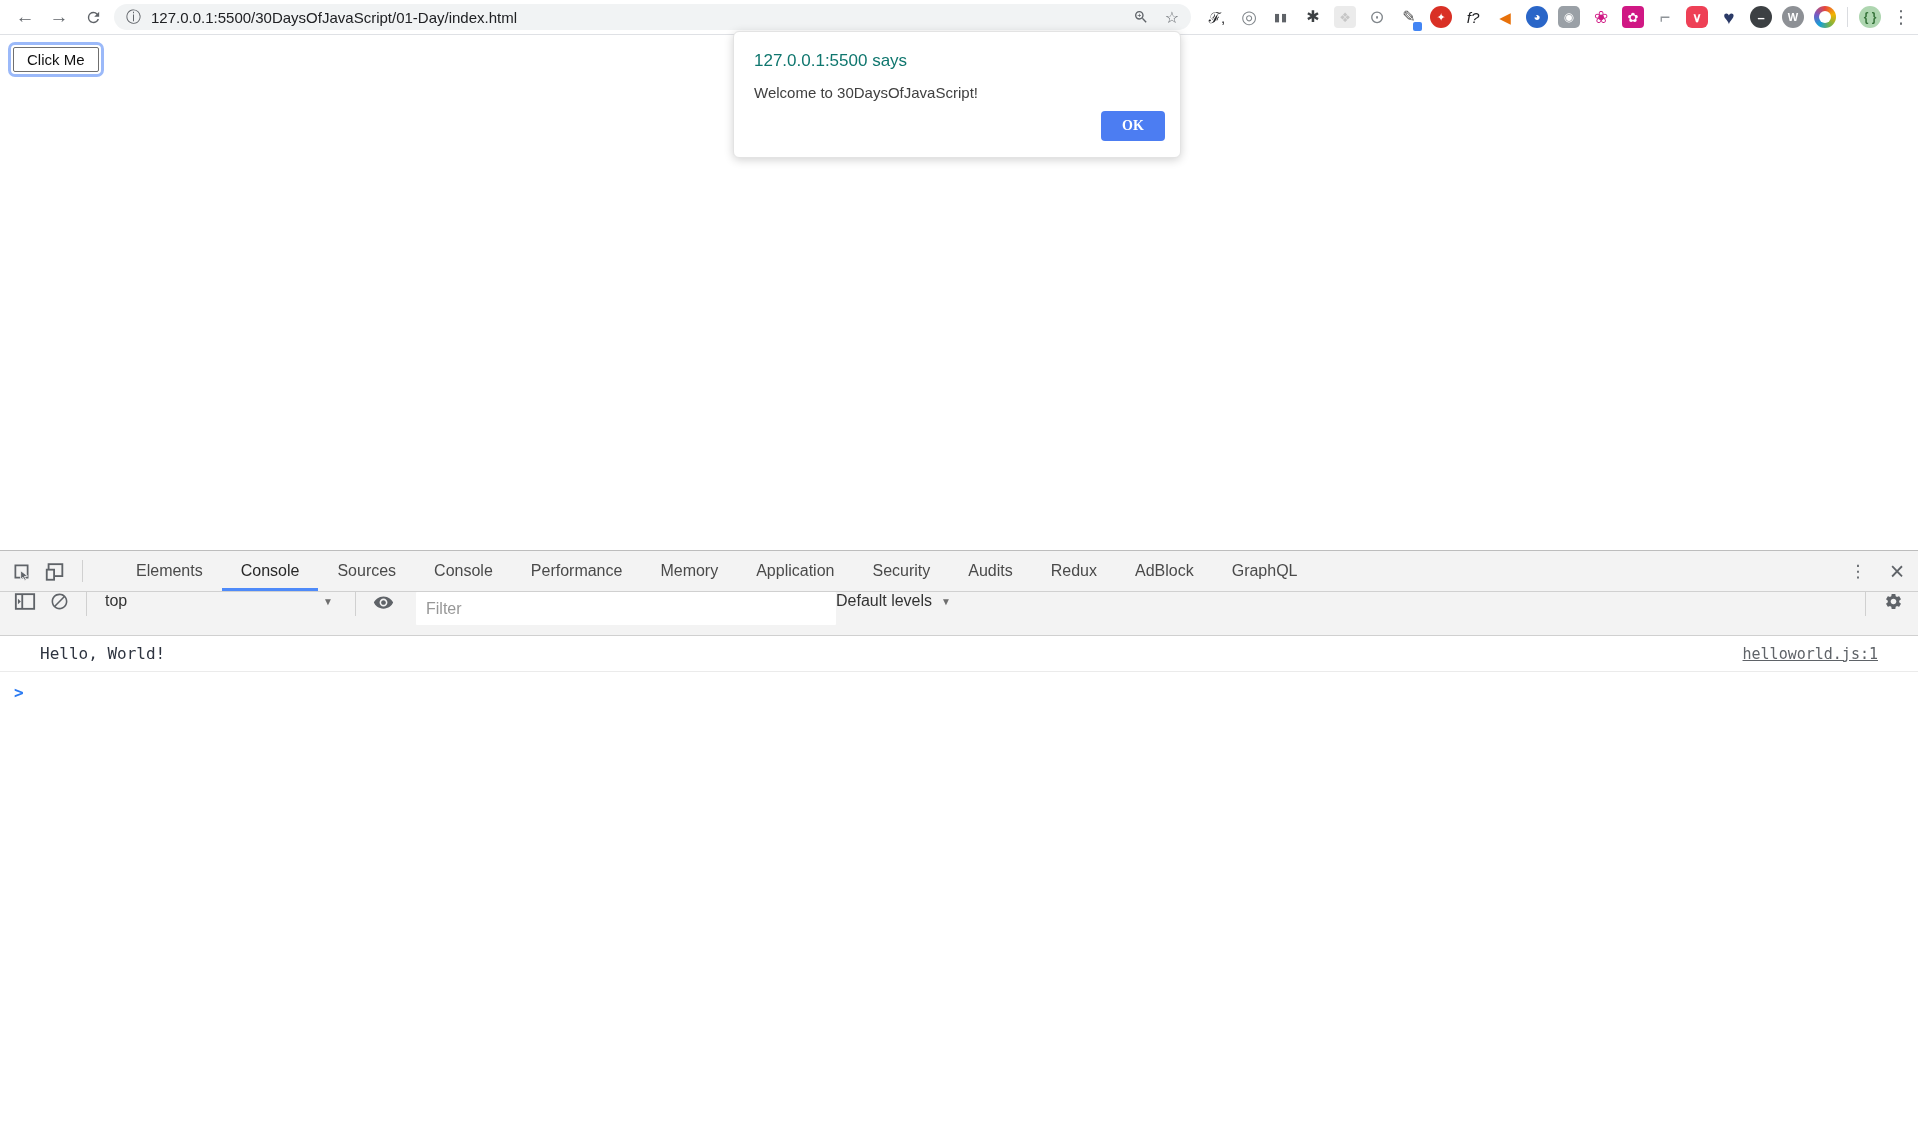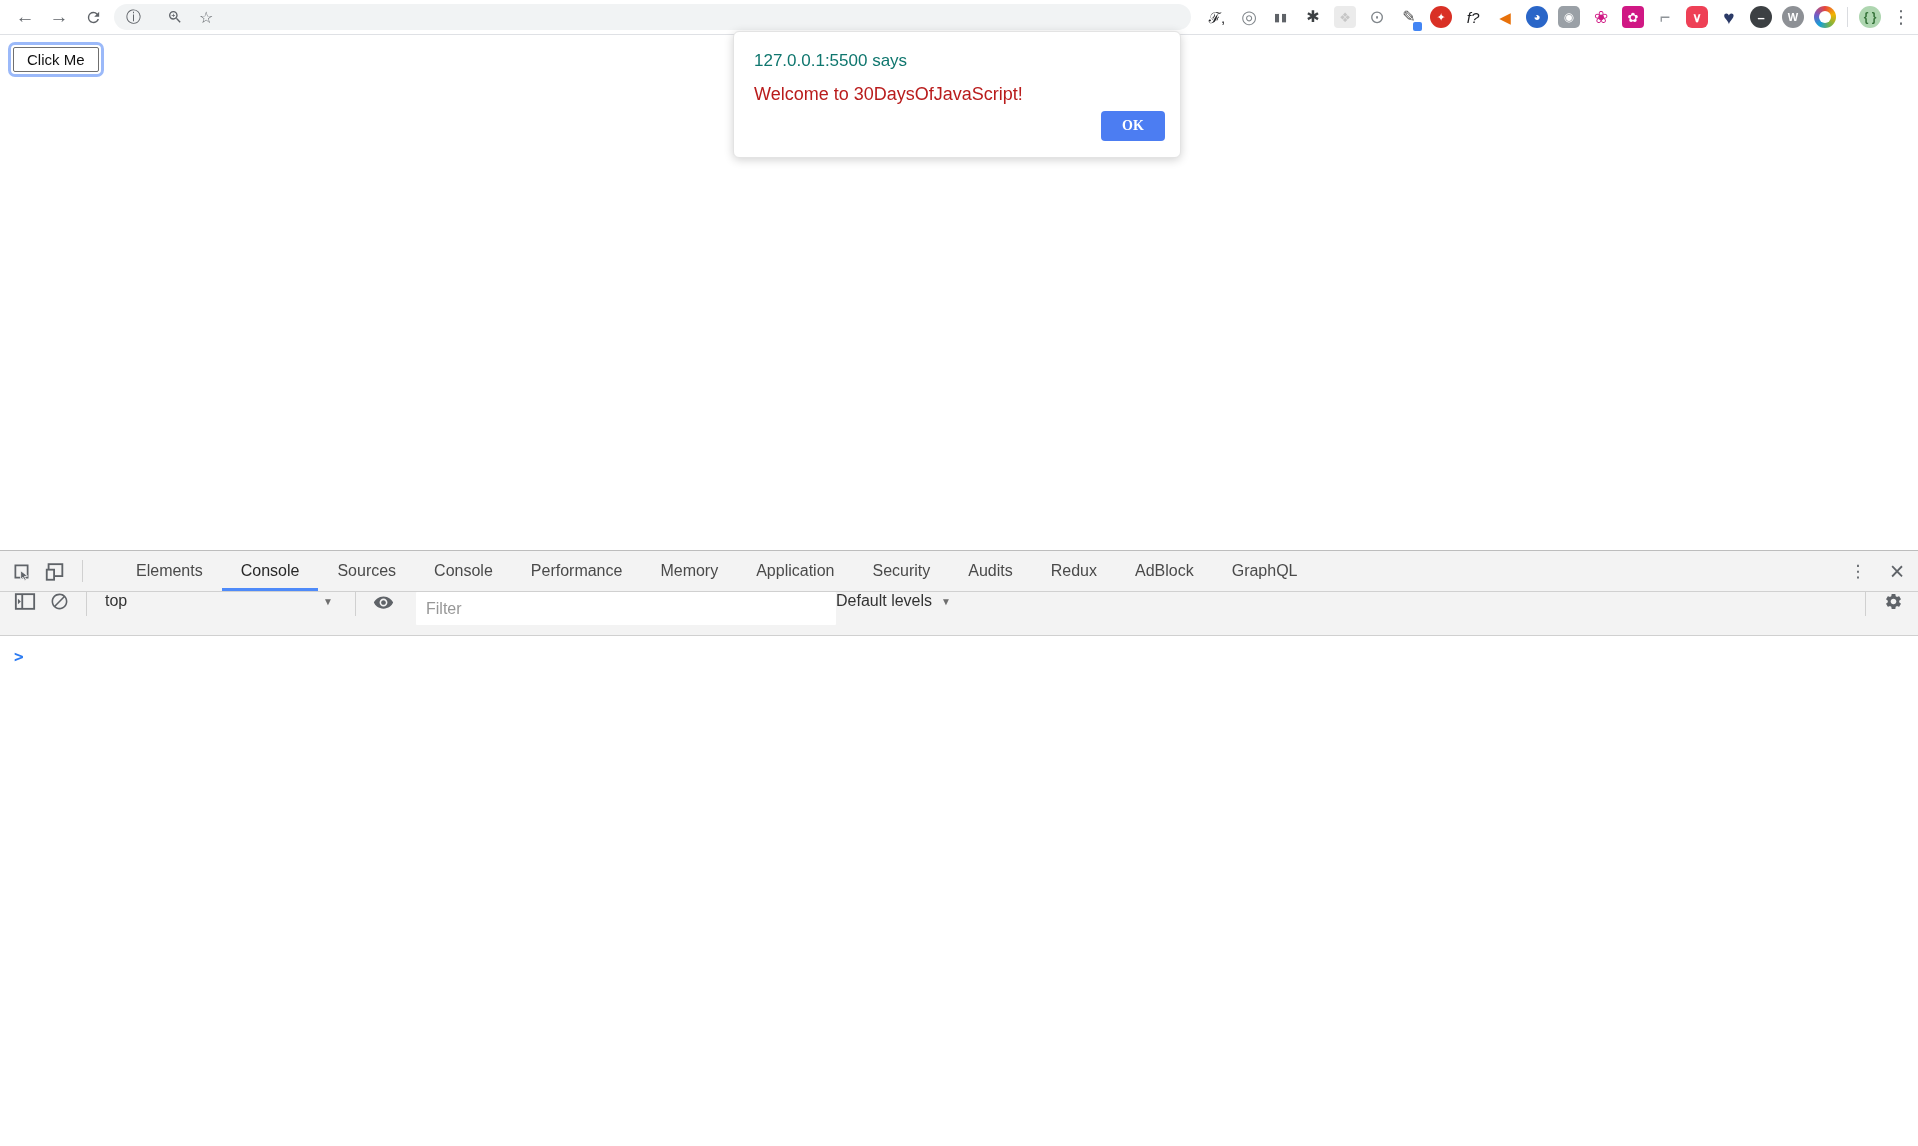"127.0.0.1:5500/30DaysOfJavaScript/01-Day" span.url-text { html: none -> <span>127.0.0.1:5500/30DaysOfJavaScript/01-Day/index.html</span> }
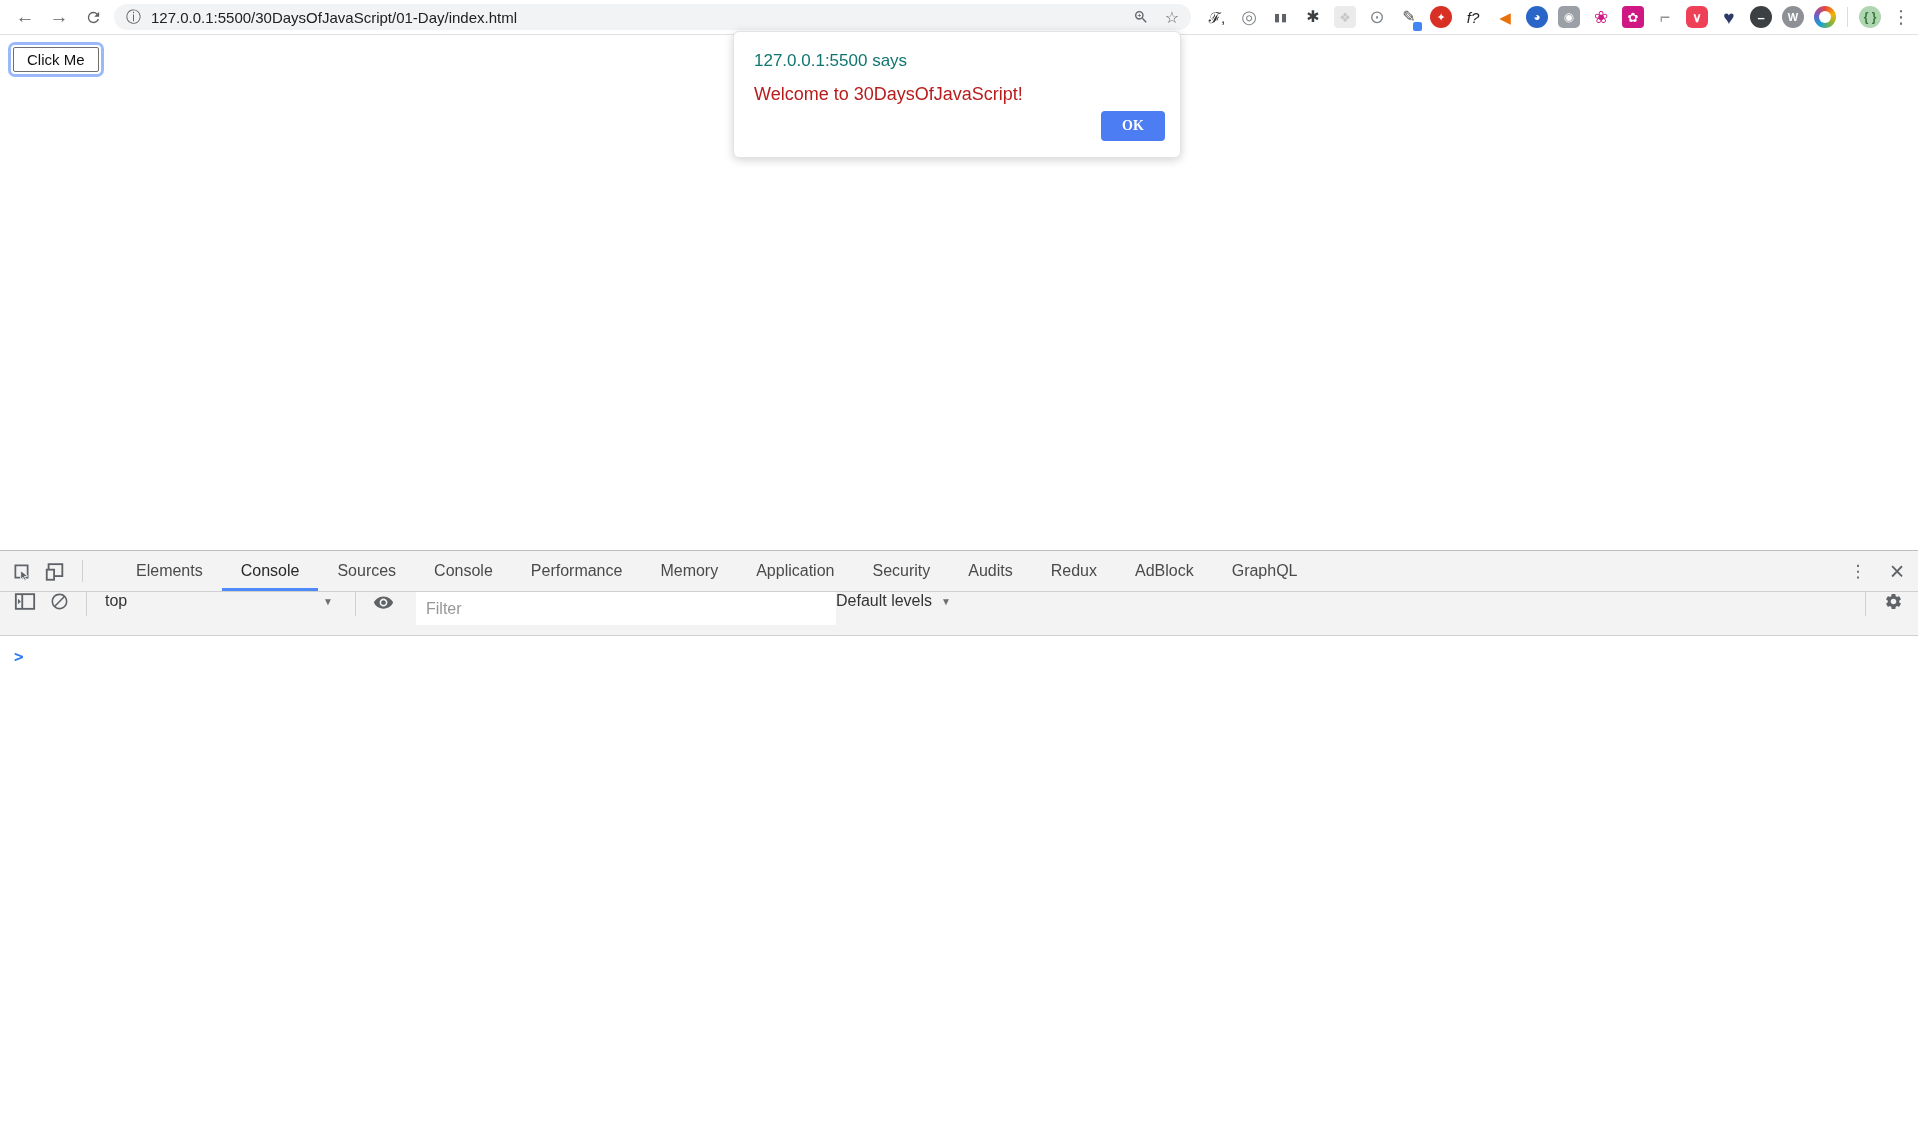"Welcome to 30DaysOfJavaScript!" .alert-msg { color: #b91c1c -> #404040; font-size: 18px -> 15px }
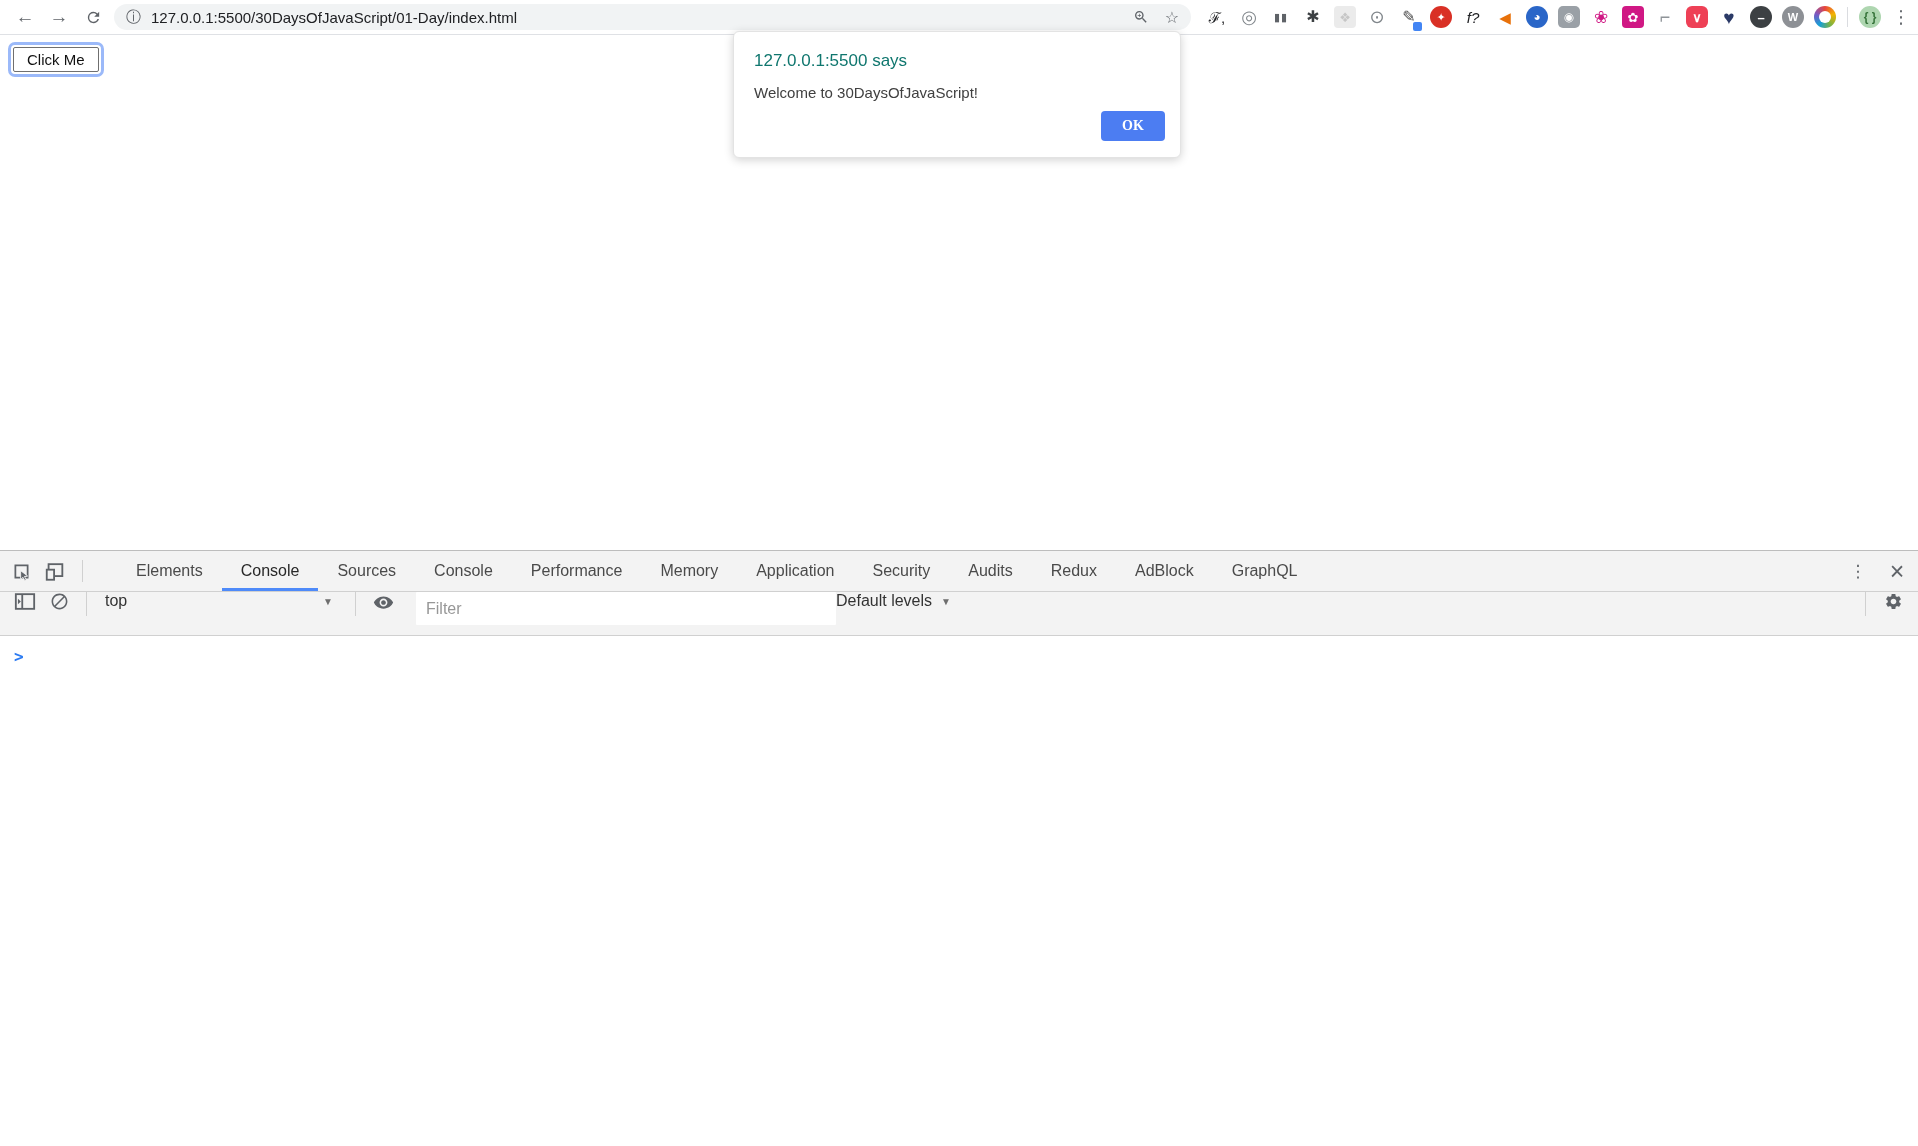"Hello, World!" div.msg-row { html: none -> <div> <span>Hello, World!</span> <a>helloworld.js:1</a> </div> }
